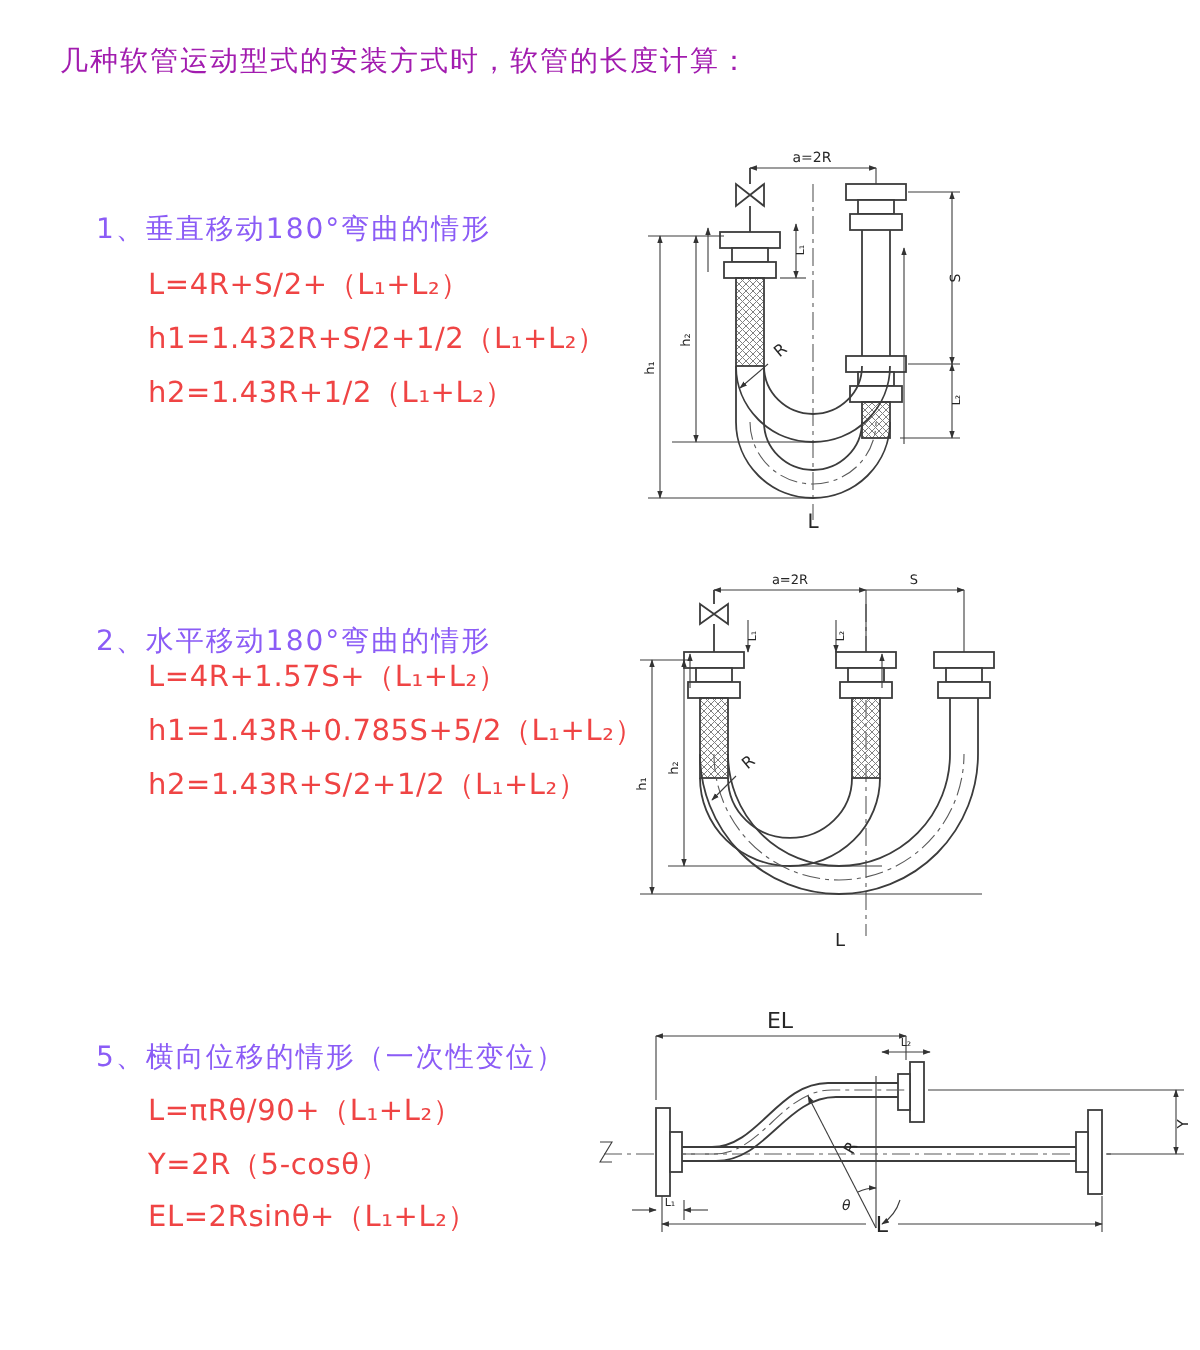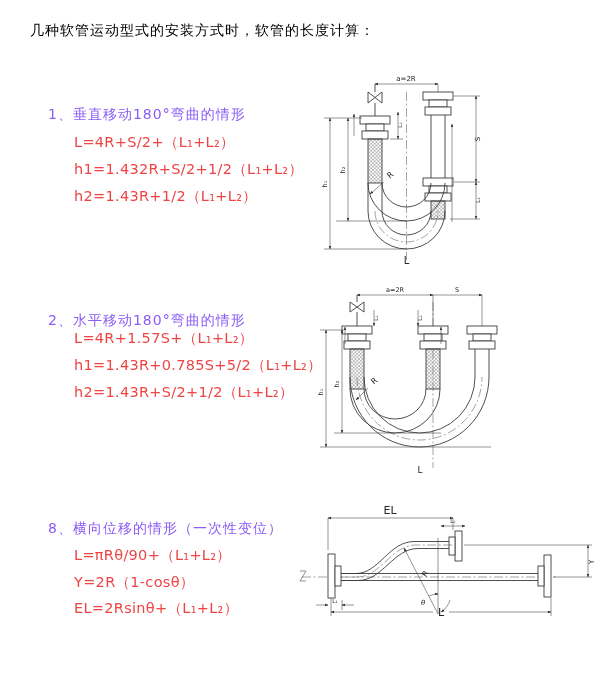"几种软管运动型式的安装方式时，软管的长度计算：" .title { color: #000000 -> #a21caf }
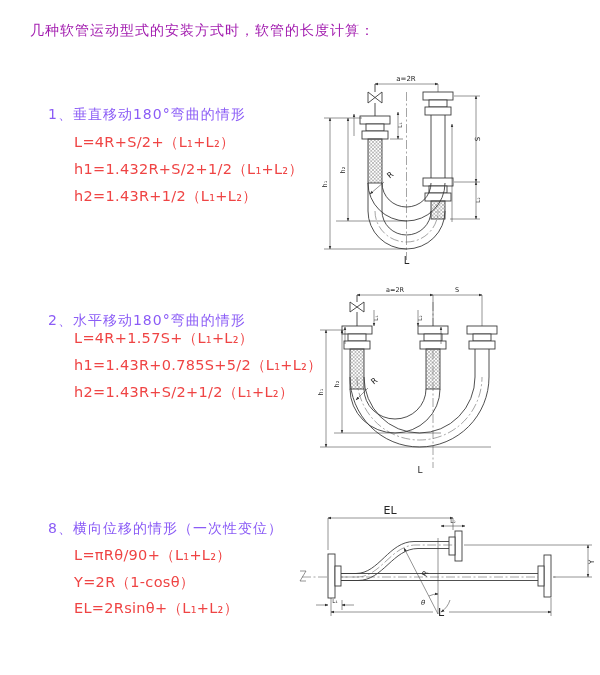"8、横向位移的情形（一次性变位）" div.heading { text: 8 -> 5 }
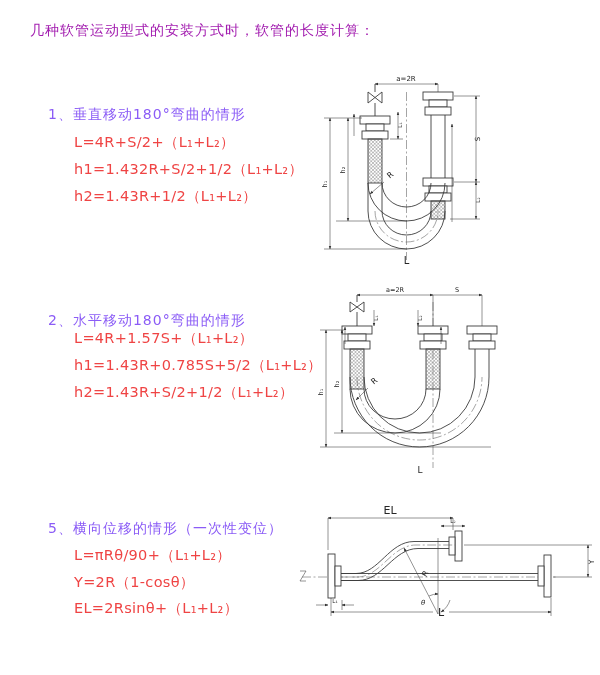"Y=2R（1-cosθ）" div.formula { text: 1-cosθ -> 5-cosθ }
